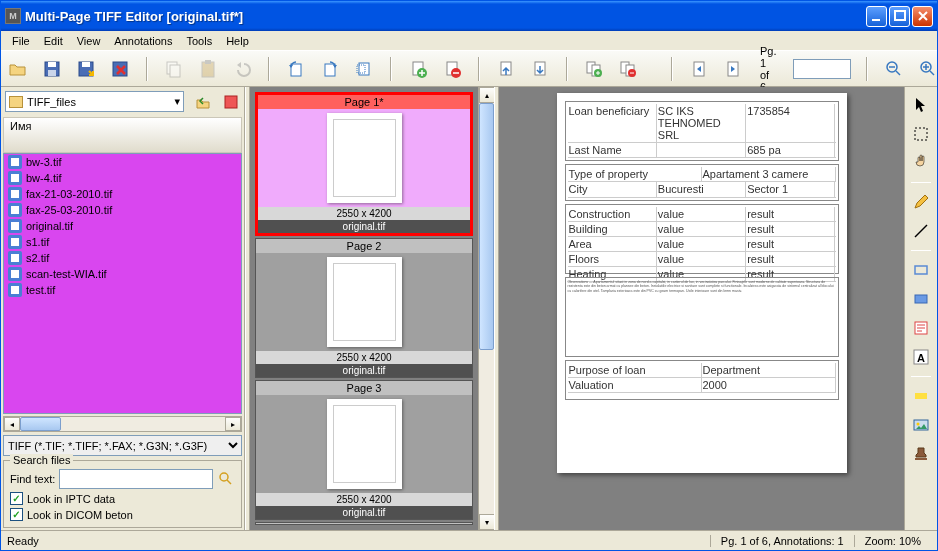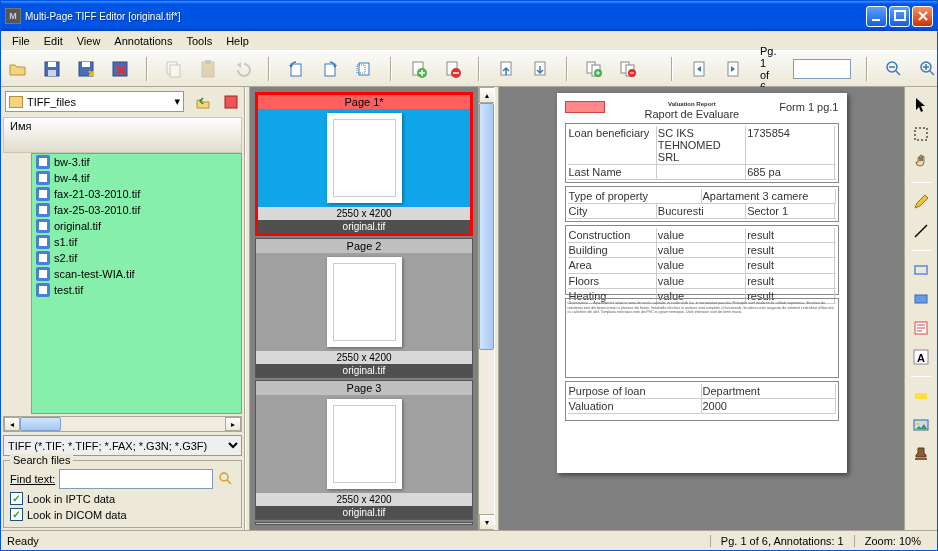"Multi-Page TIFF Editor [original.tif*]" .titlebar .title-text { font-size: 10px -> 13px; font-weight: normal -> bold }
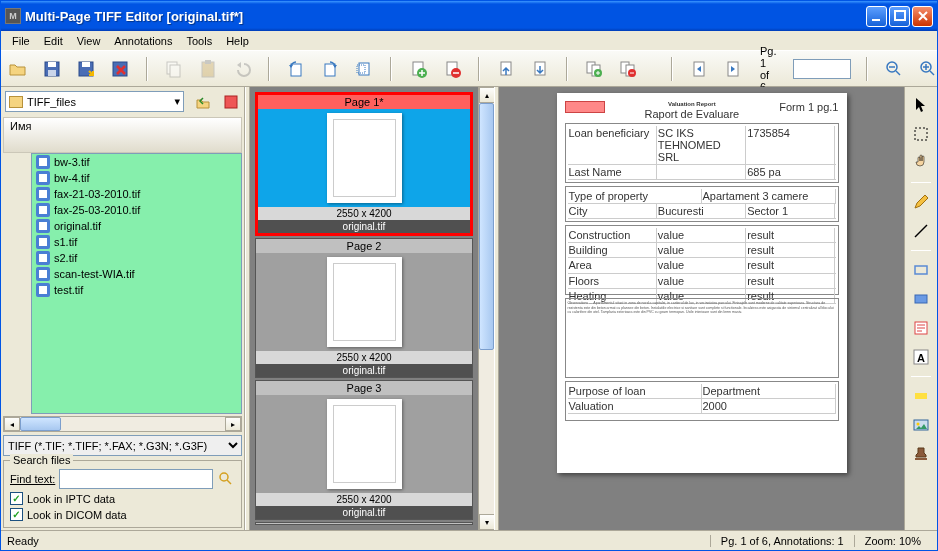"Page 1*" .thumb-card.selected { background: #0ea5e9 -> #f0abfc }
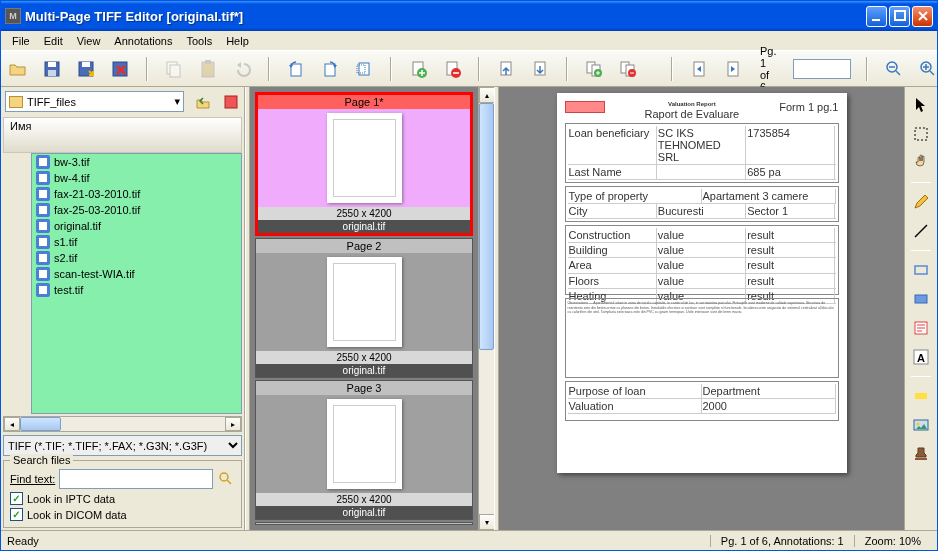"Raport de Evaluare" div.doc-hdr { html: <div> <div></div> <div> <div>Valuation Report</div> <div>Raport de Evaluare</div> </div> <div>Form 1 pg.1</div> </div> -> none }
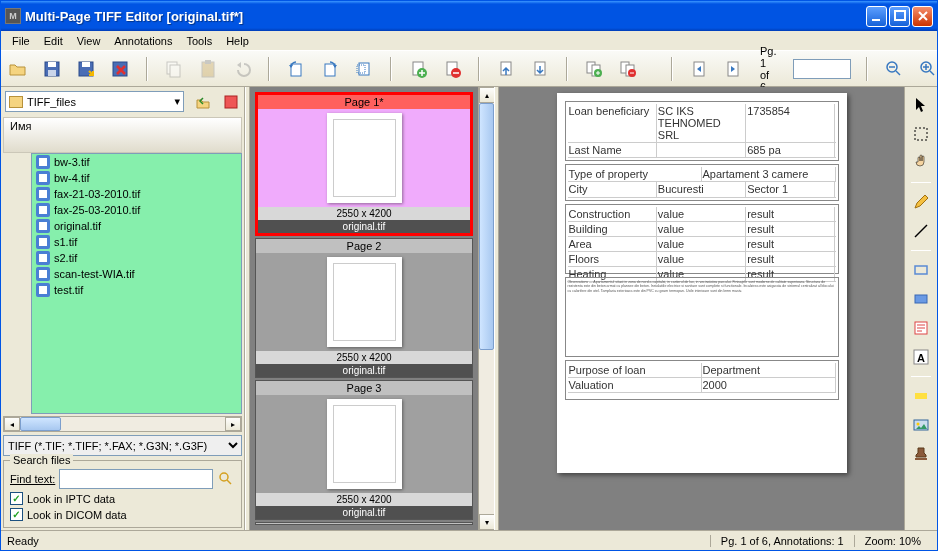"bw-3.tif" .filelist { background: #86efac -> #d946ef; margin-left: 28px -> none }
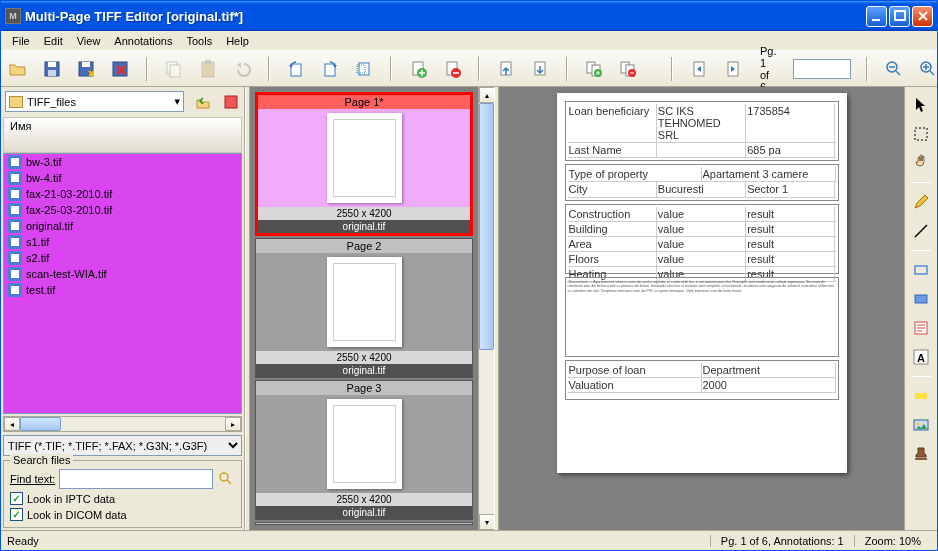"Find text:" .search-row { text-decoration: underline -> none }
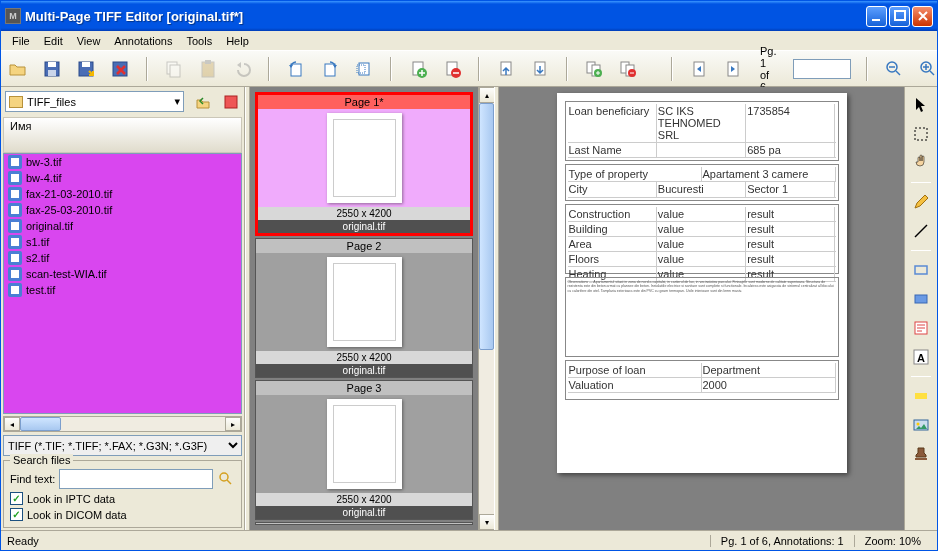"Look in DICOM data" span { text: data -> beton }
